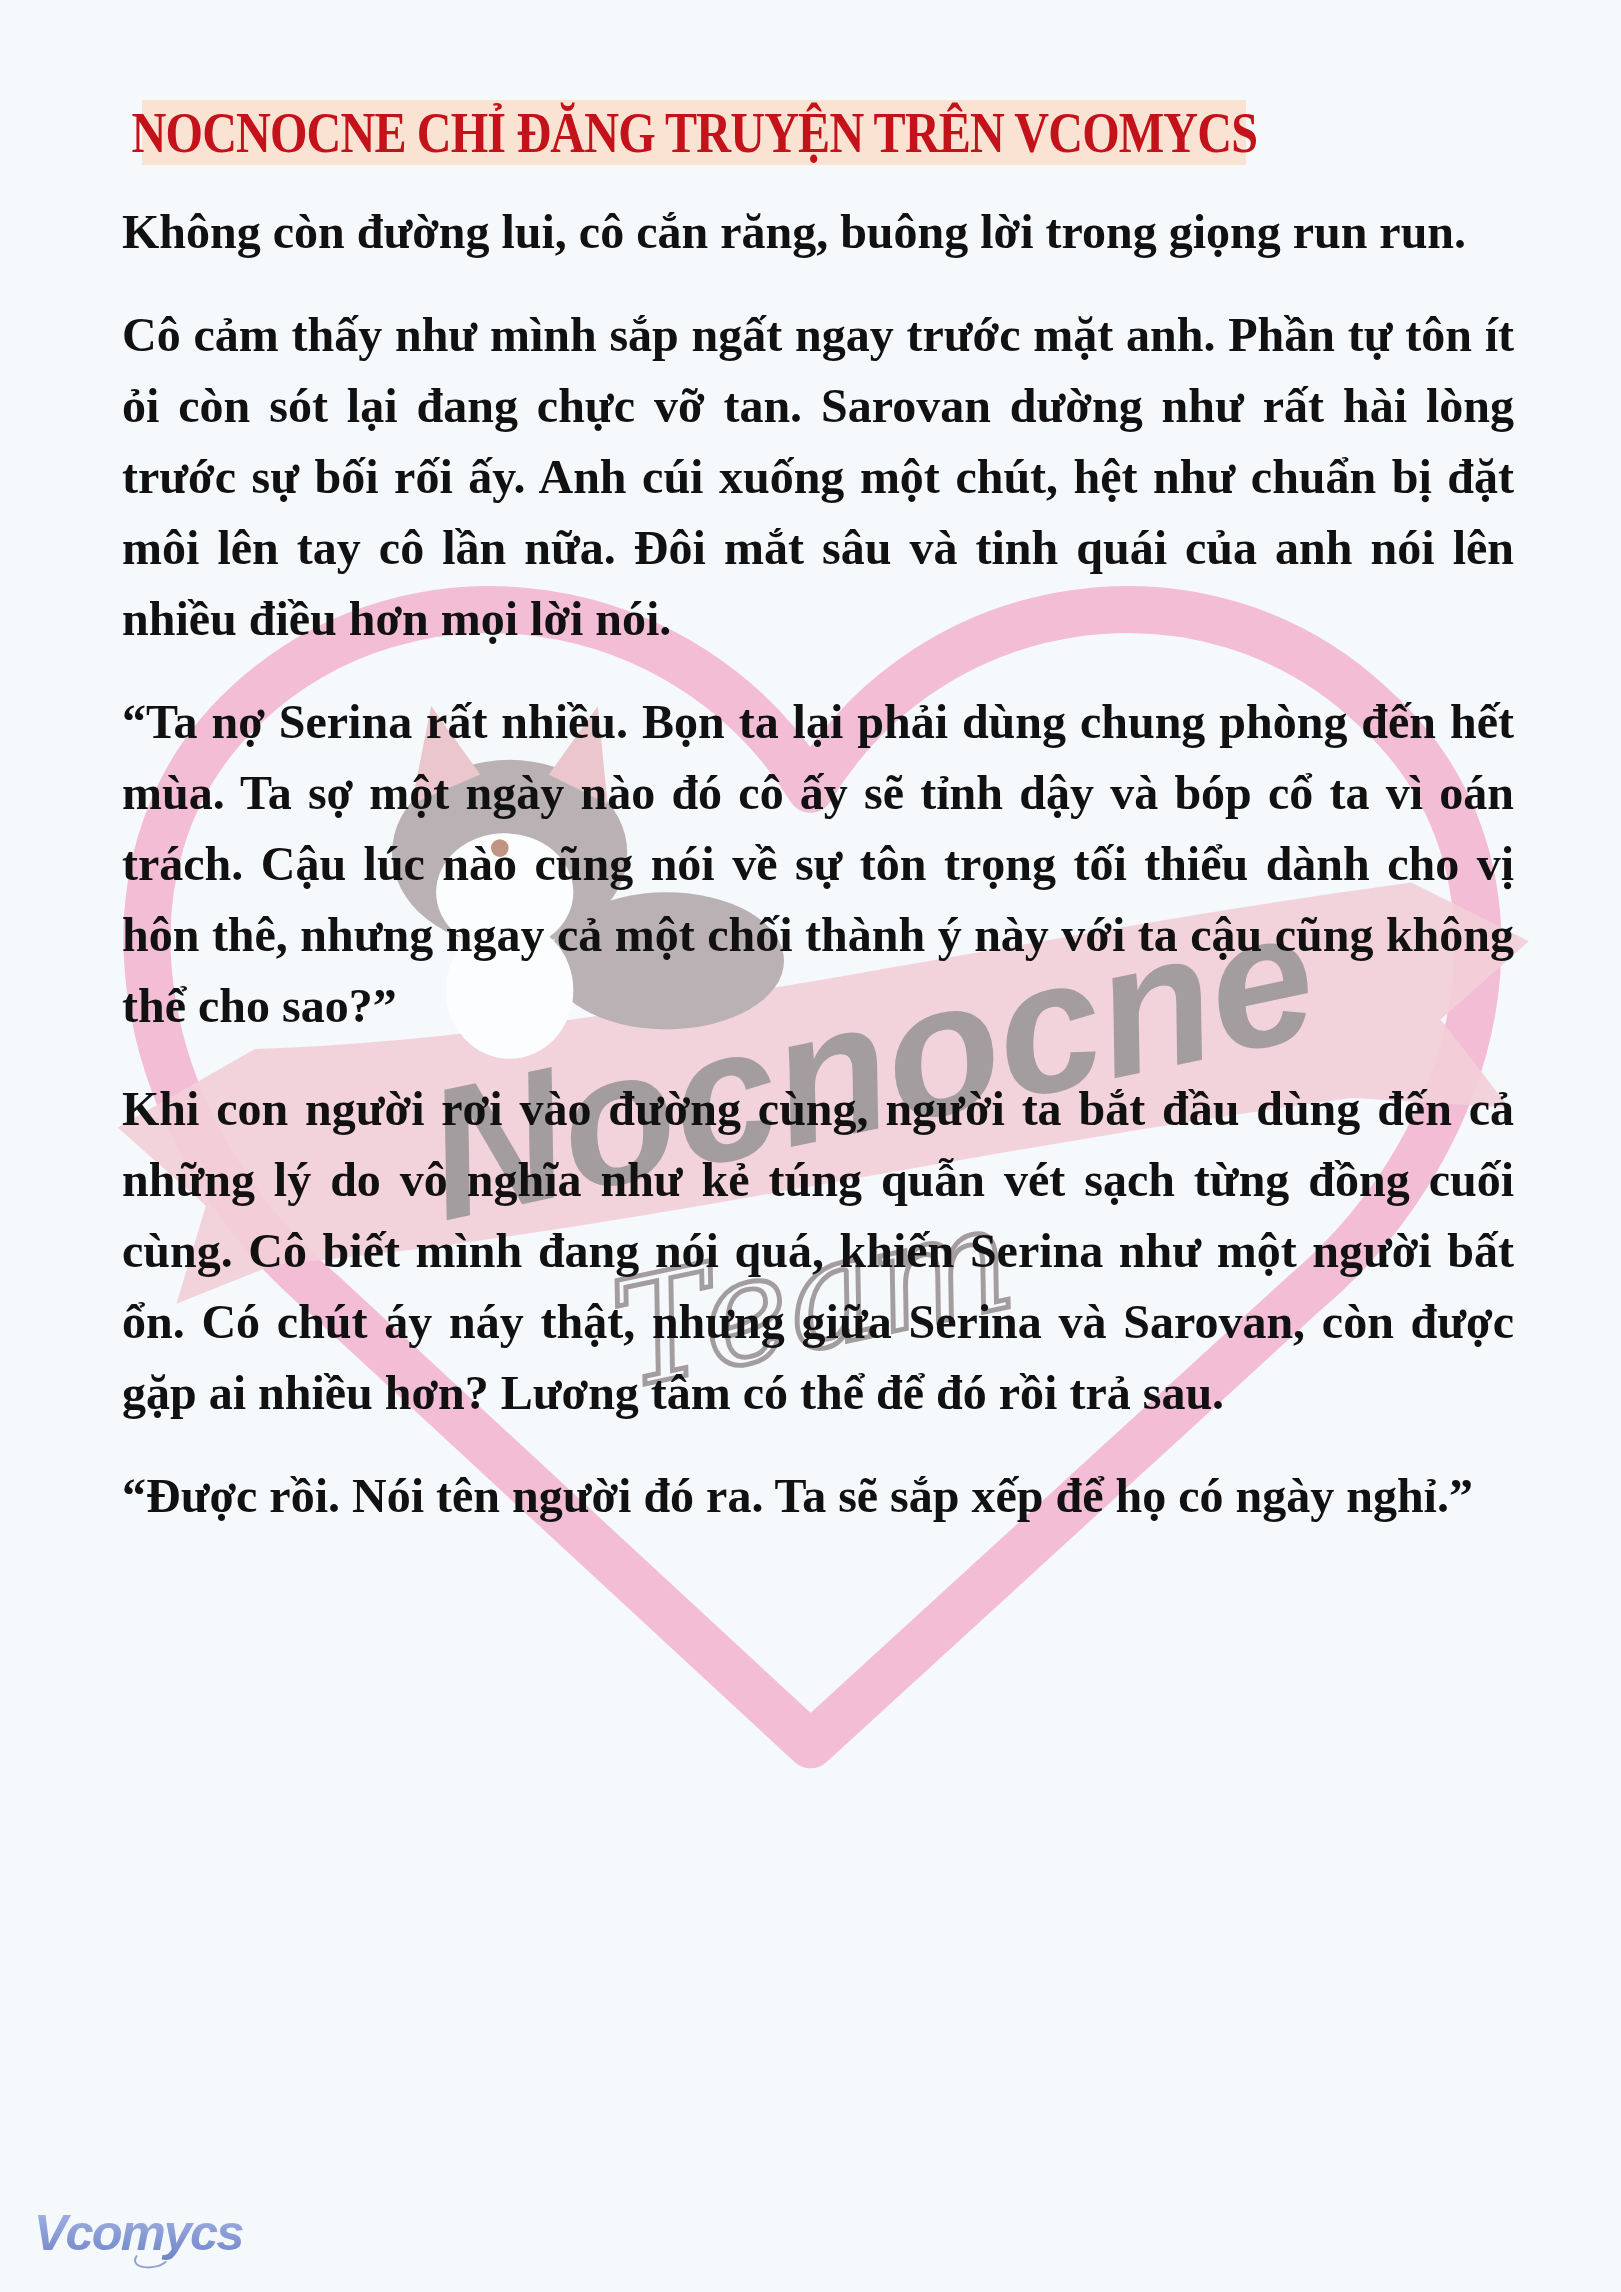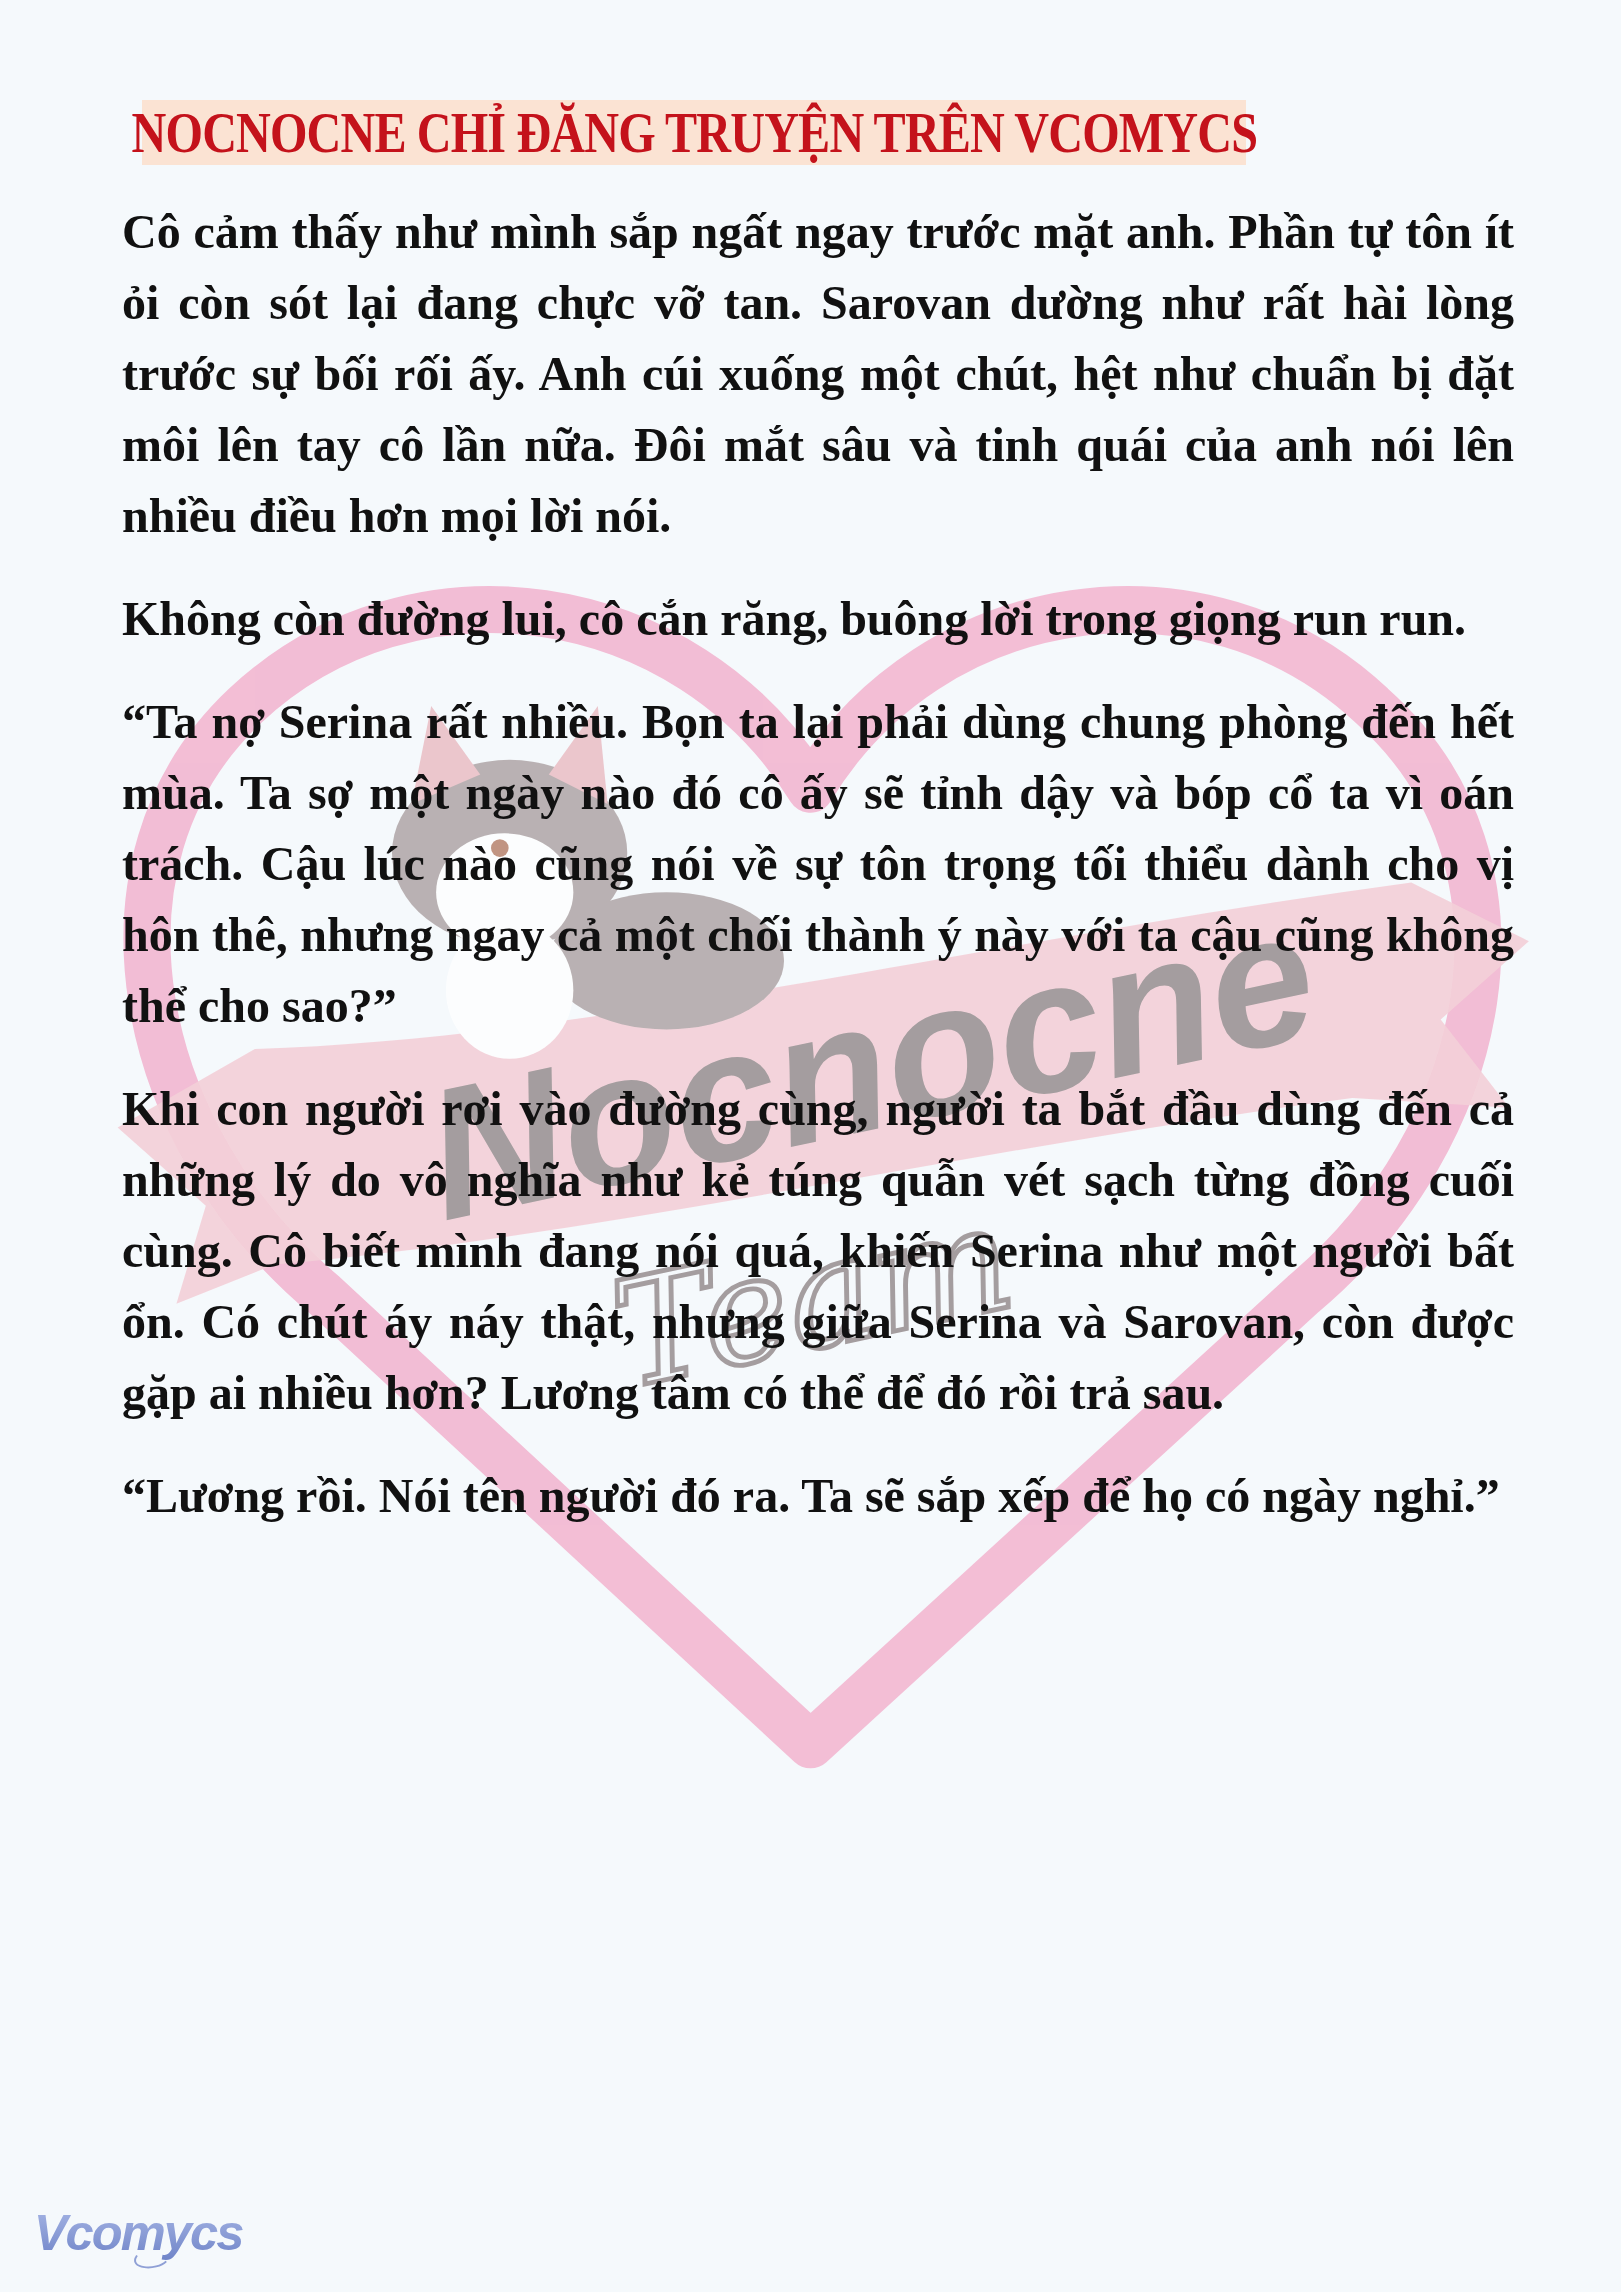"Cô cảm thấy như mình" p.para { order: before "Không còn đường lui, cô" -> after "Không còn đường lui, cô" }
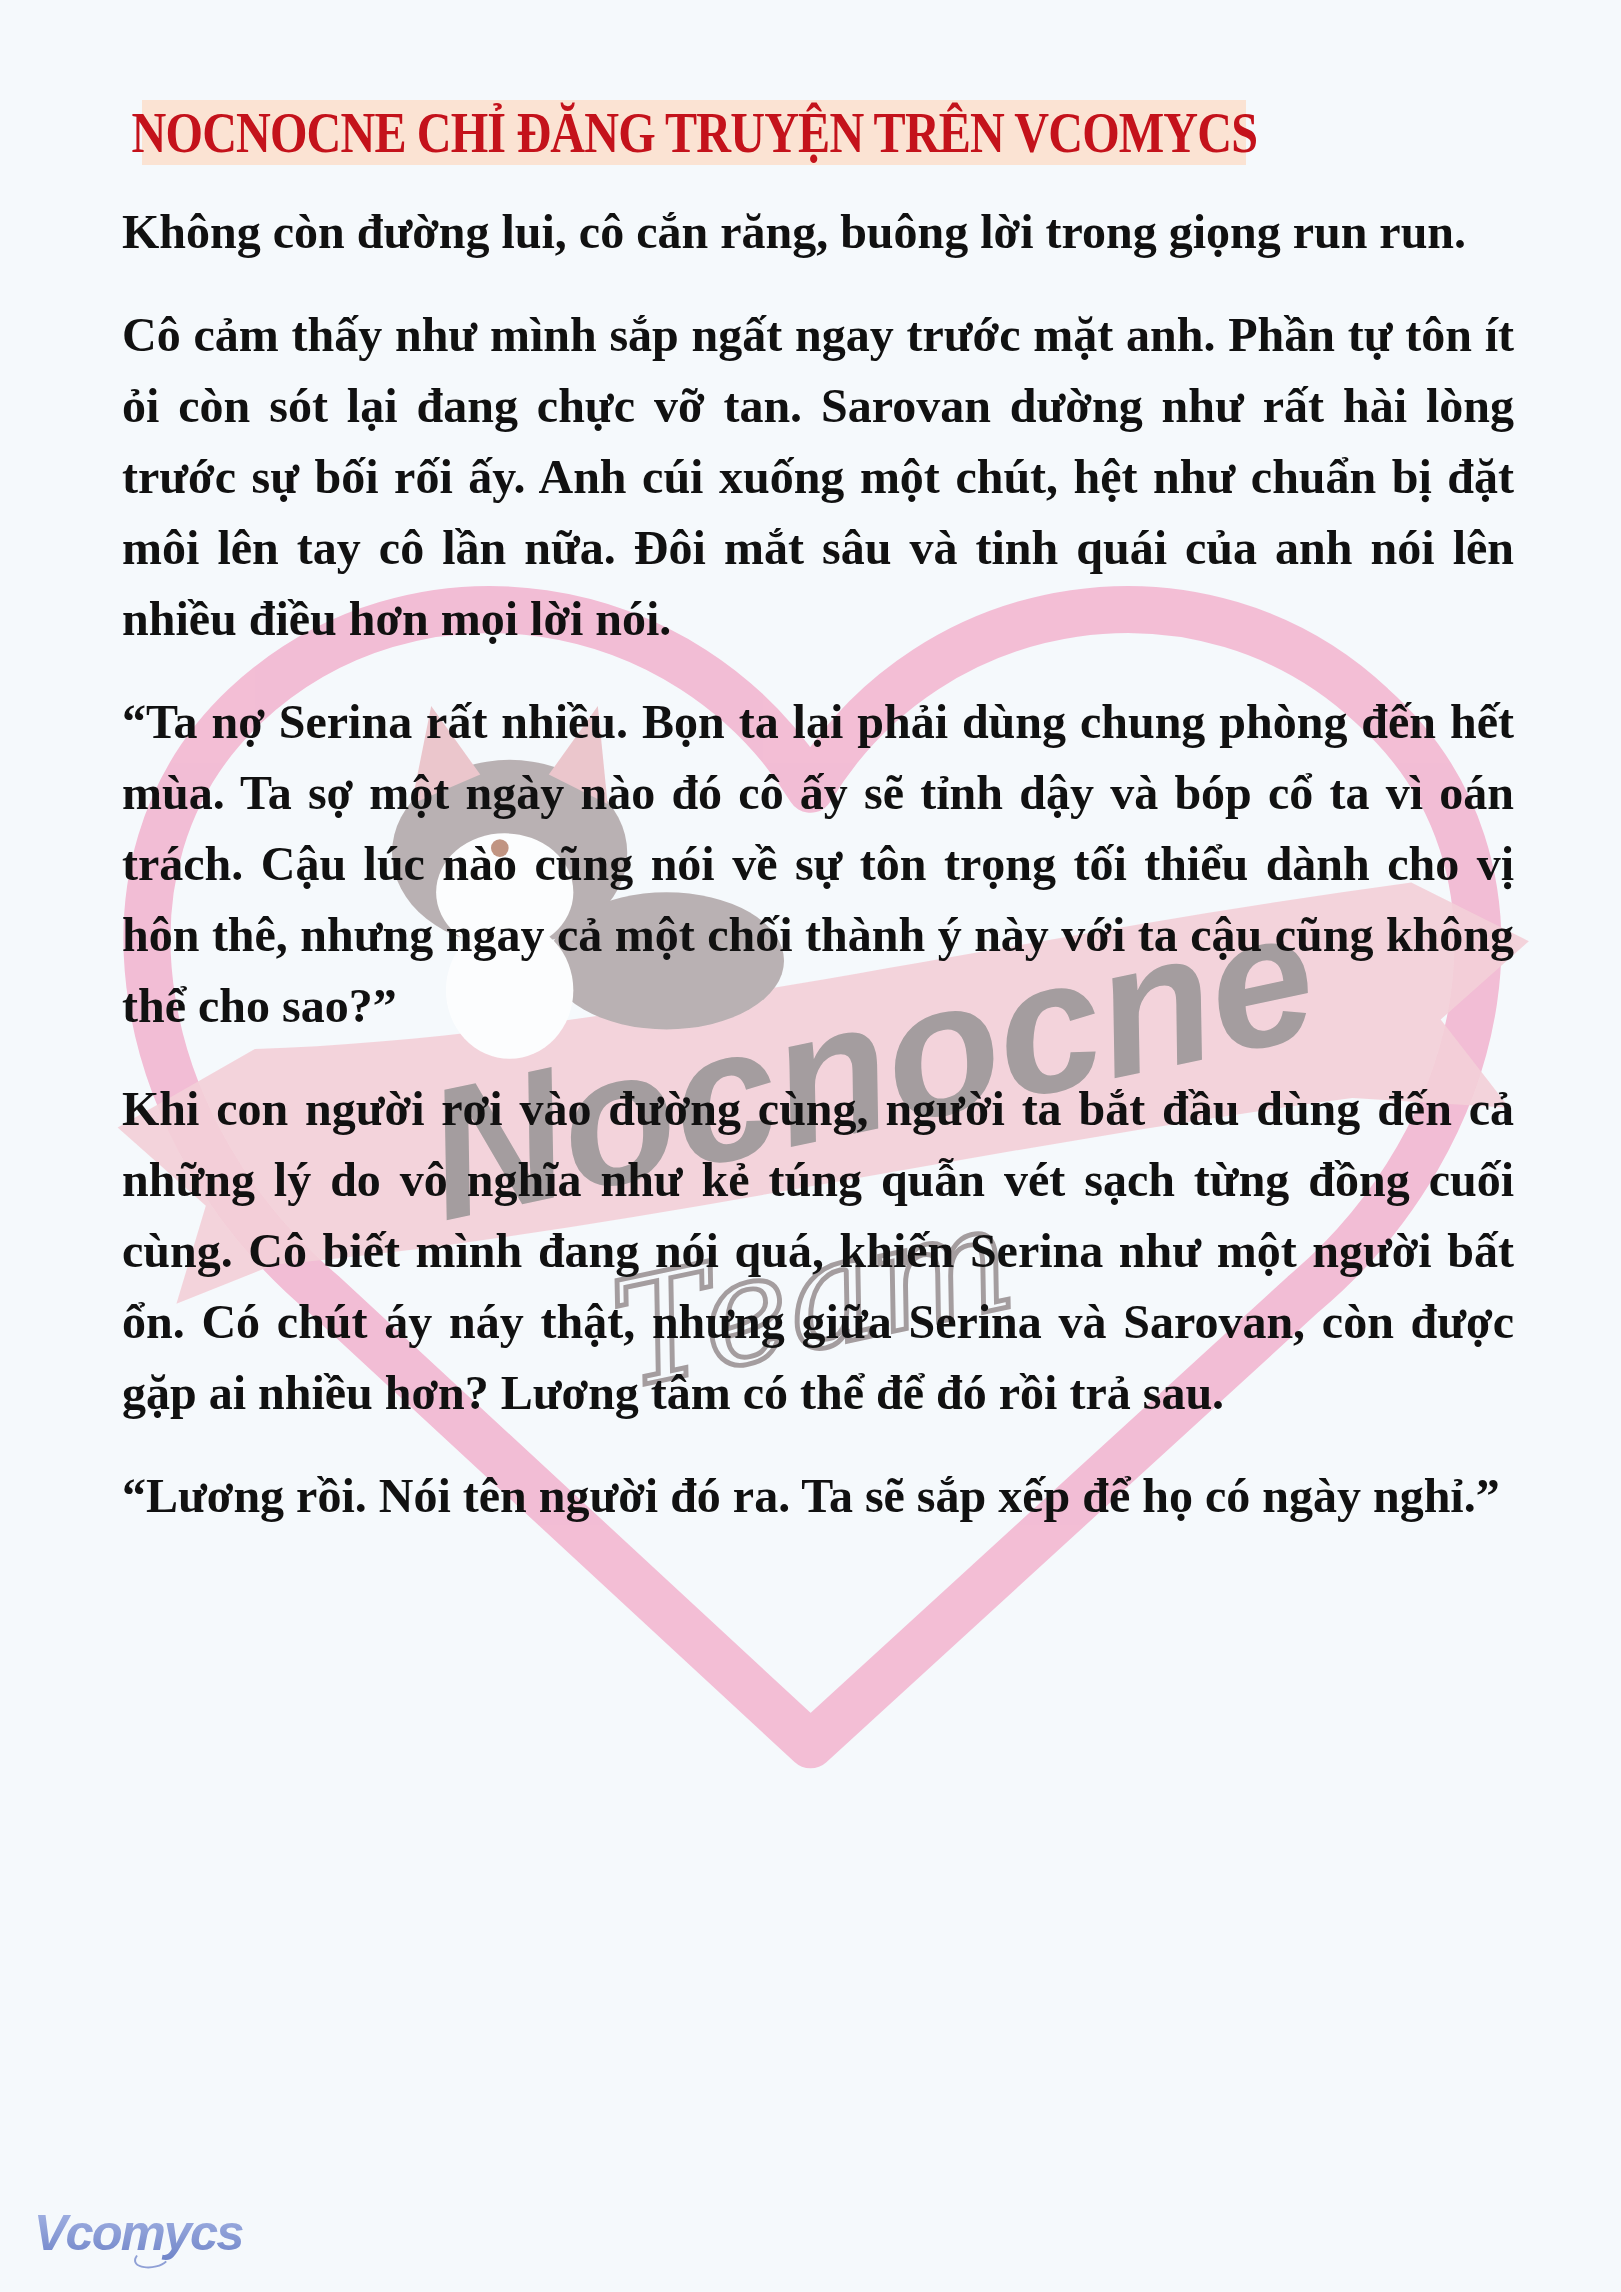"“Lương rồi. Nói tên người" p.para { text: Lương -> Được }
